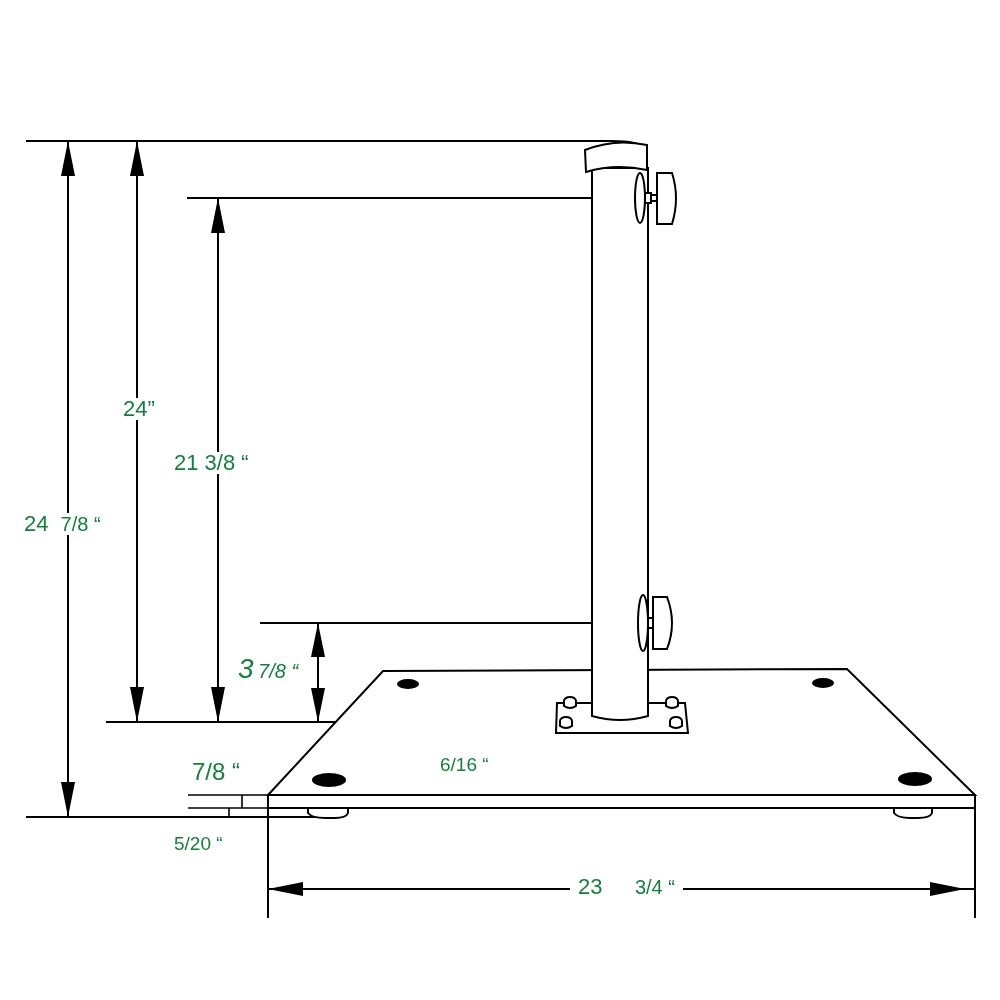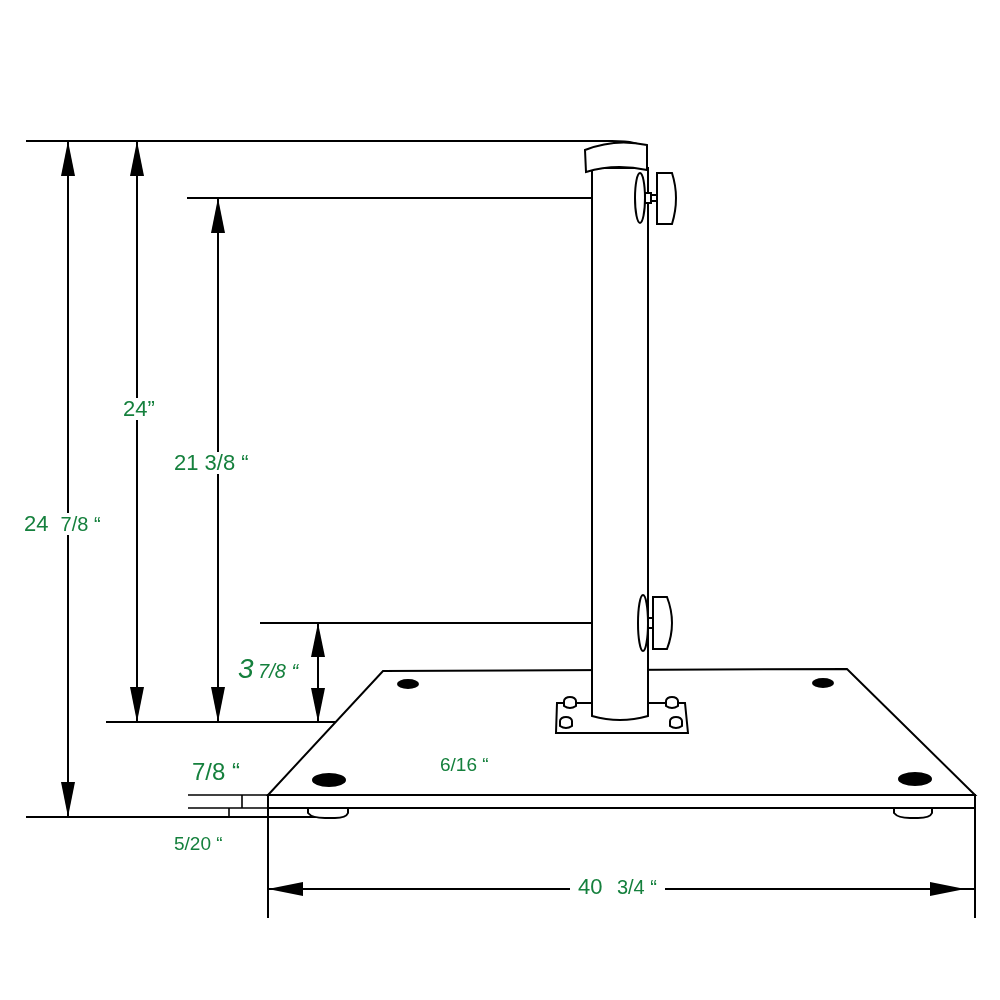"40" span { text: 40 -> 23 }
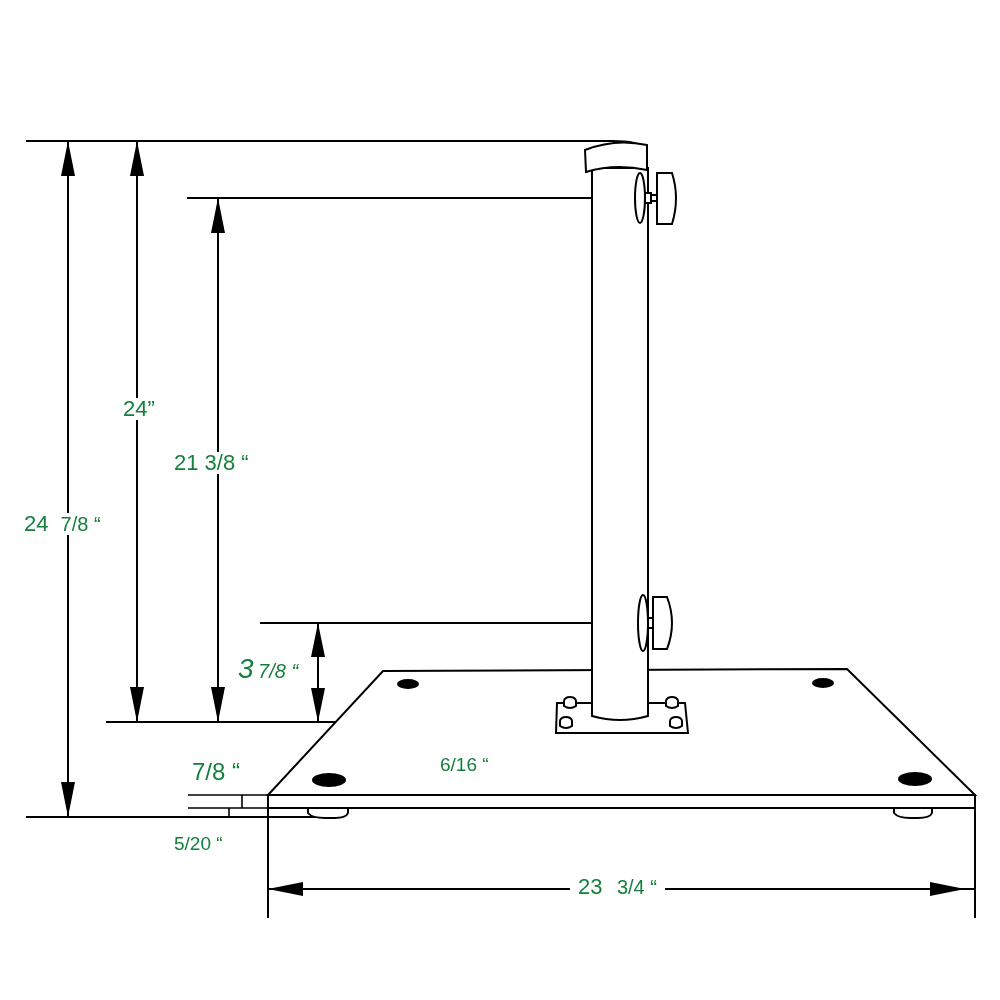"3/4 “" span { margin-left: 10px -> 28px }
